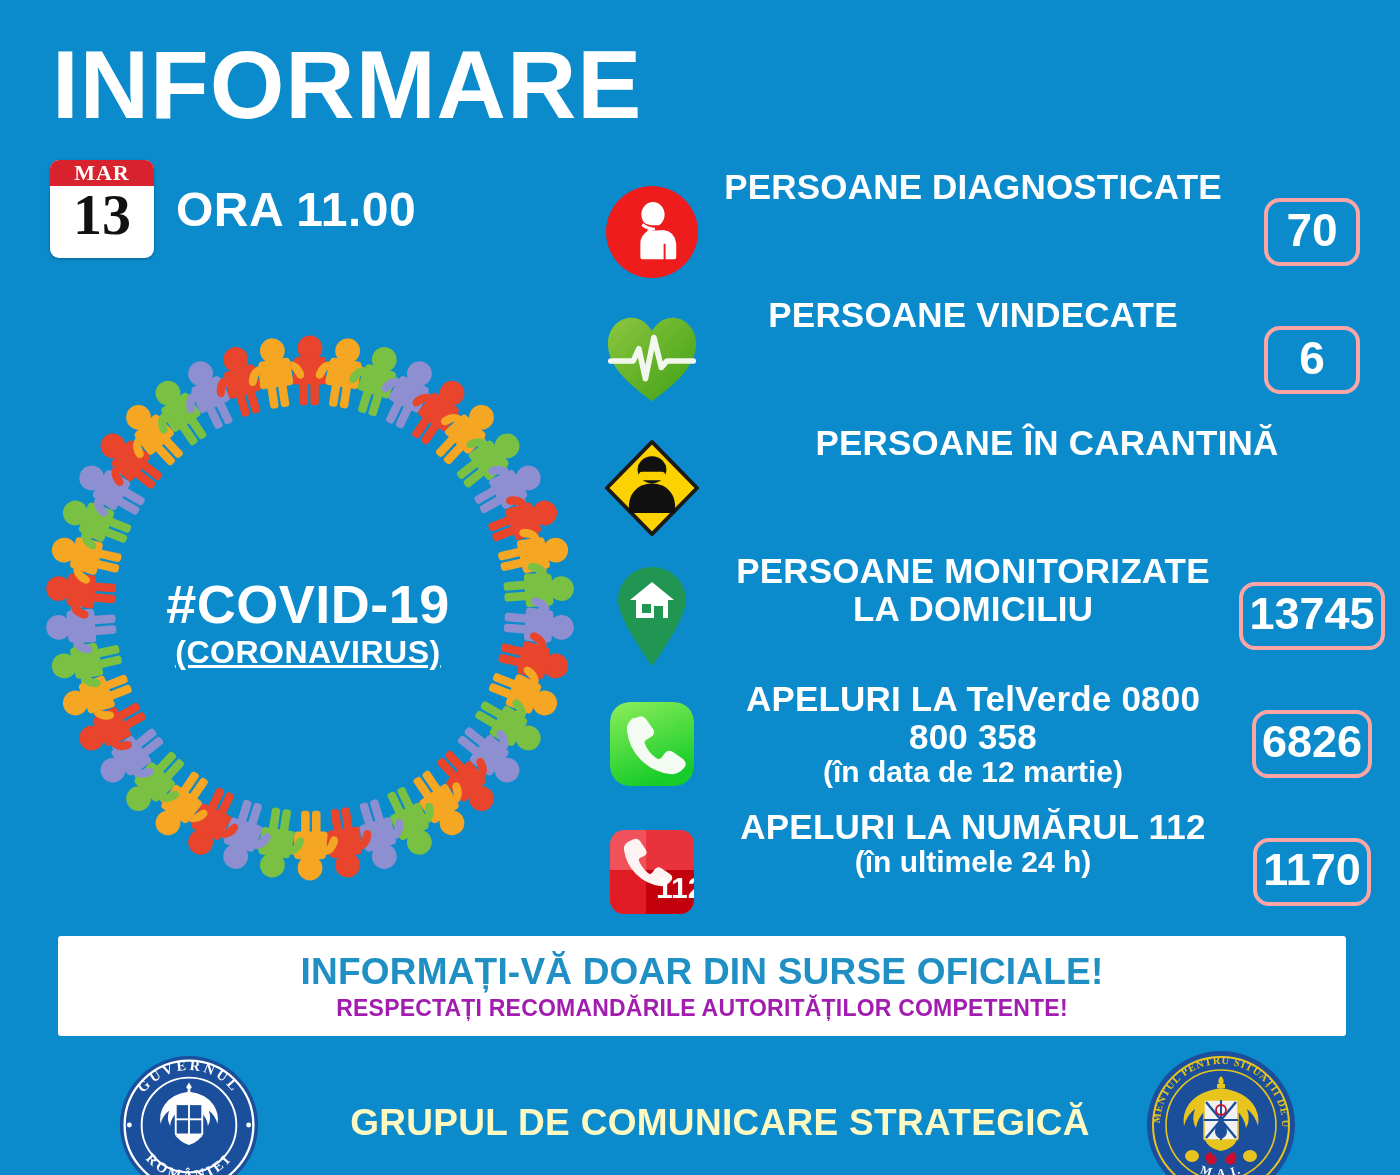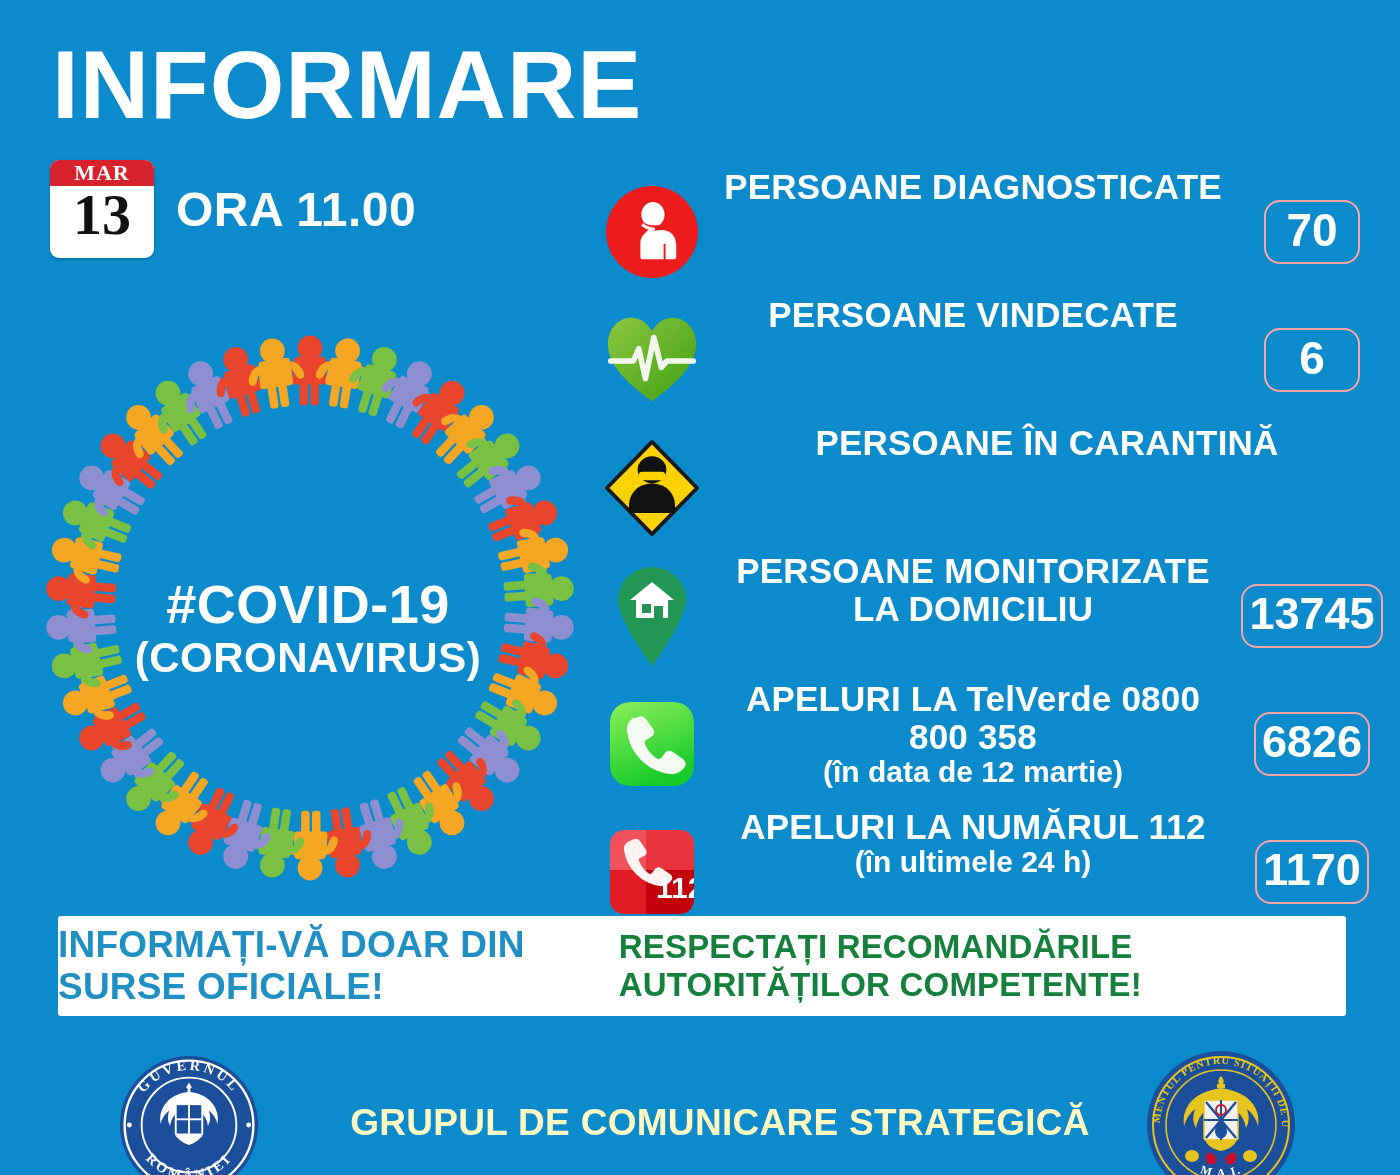"70" .numbox { border: 2px solid #fca5a5 -> 4px solid #fca5a5 }
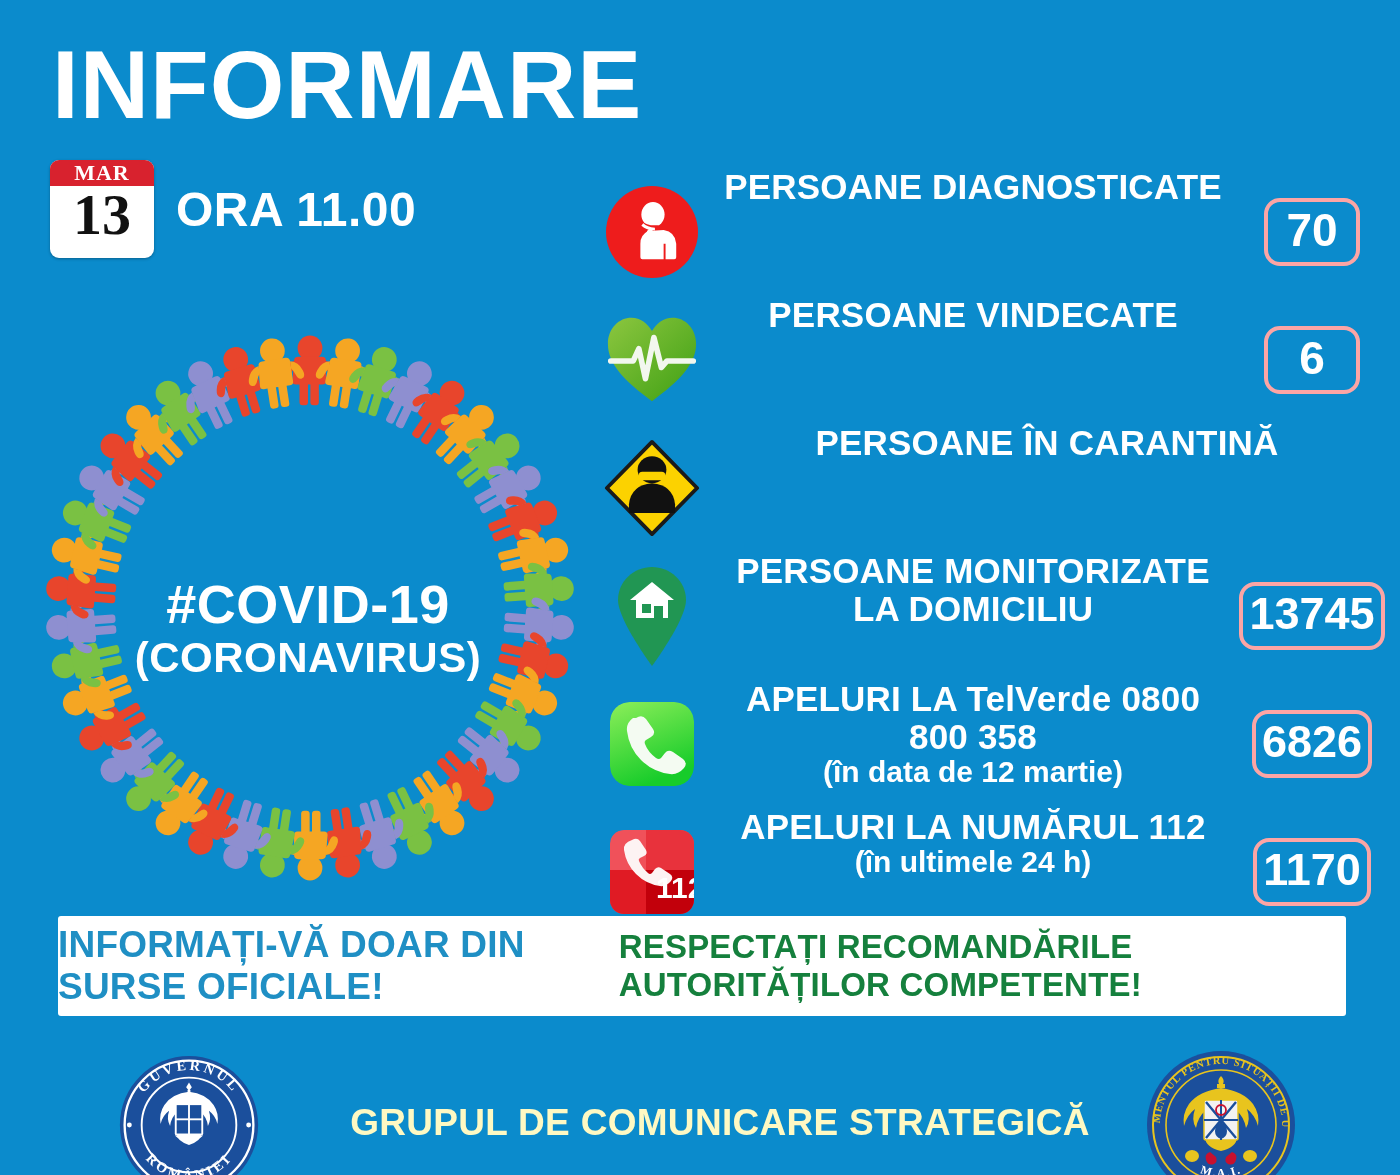"(CORONAVIRUS)" .covid-text .l2 { font-size: 42px -> 32px; text-decoration: none -> underline }
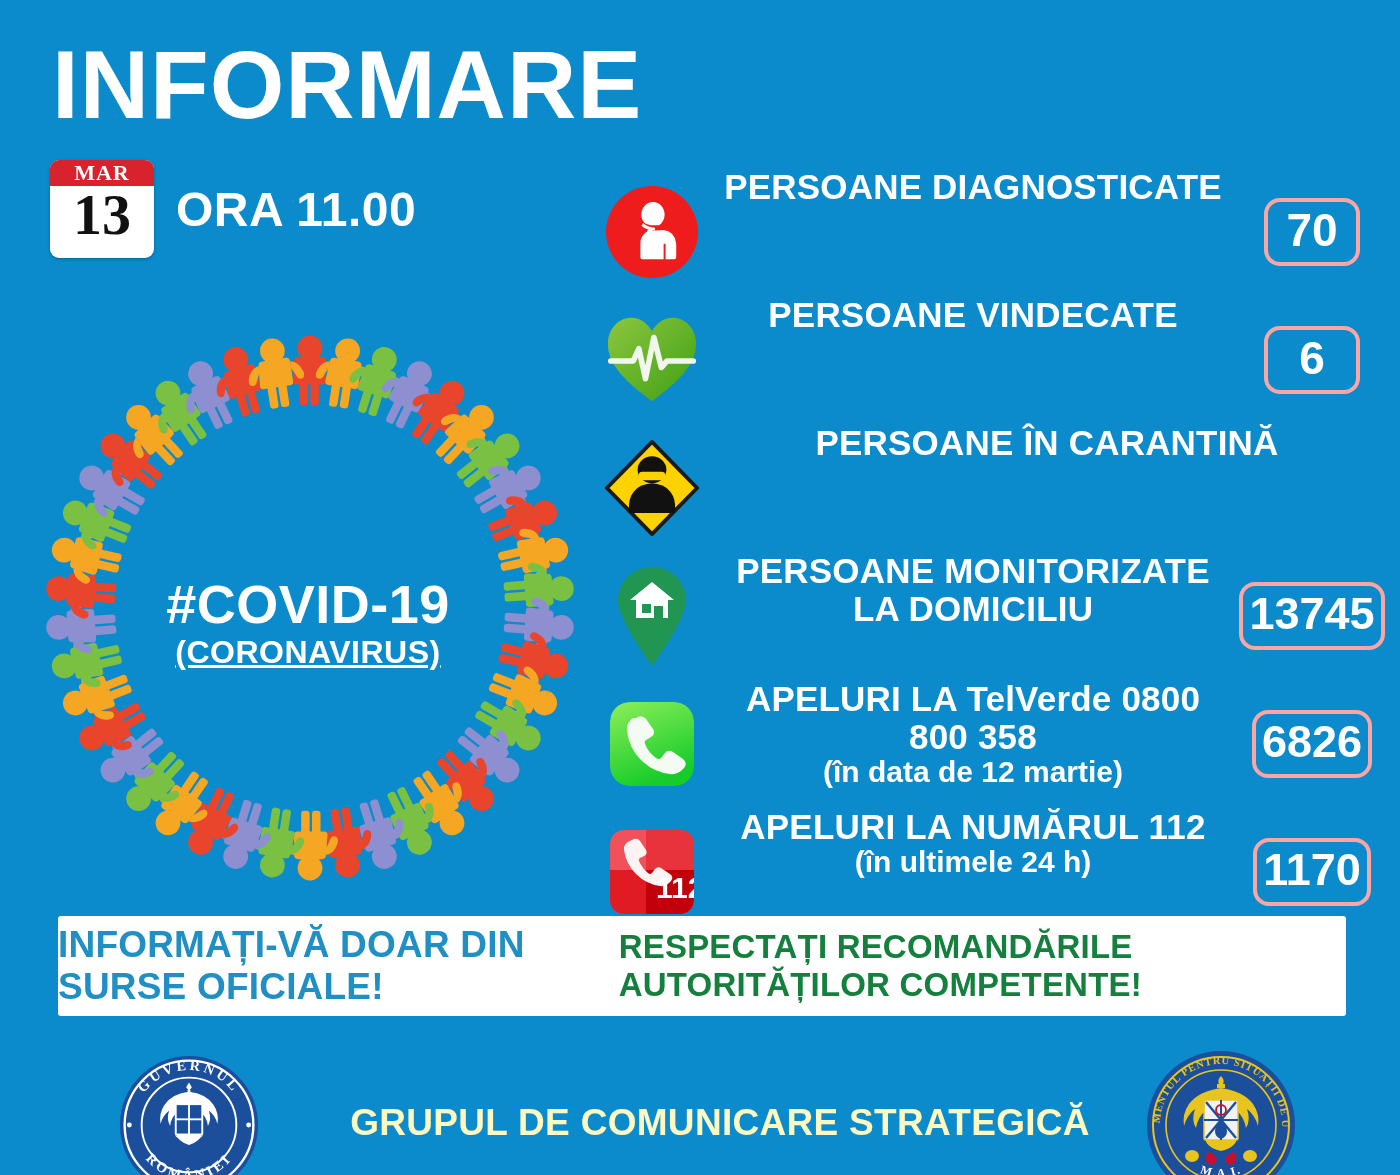"INFORMAȚI-VĂ DOAR DIN SURSE OFICIALE!" .banner { flex-direction: row -> column; top: 888px -> 908px }
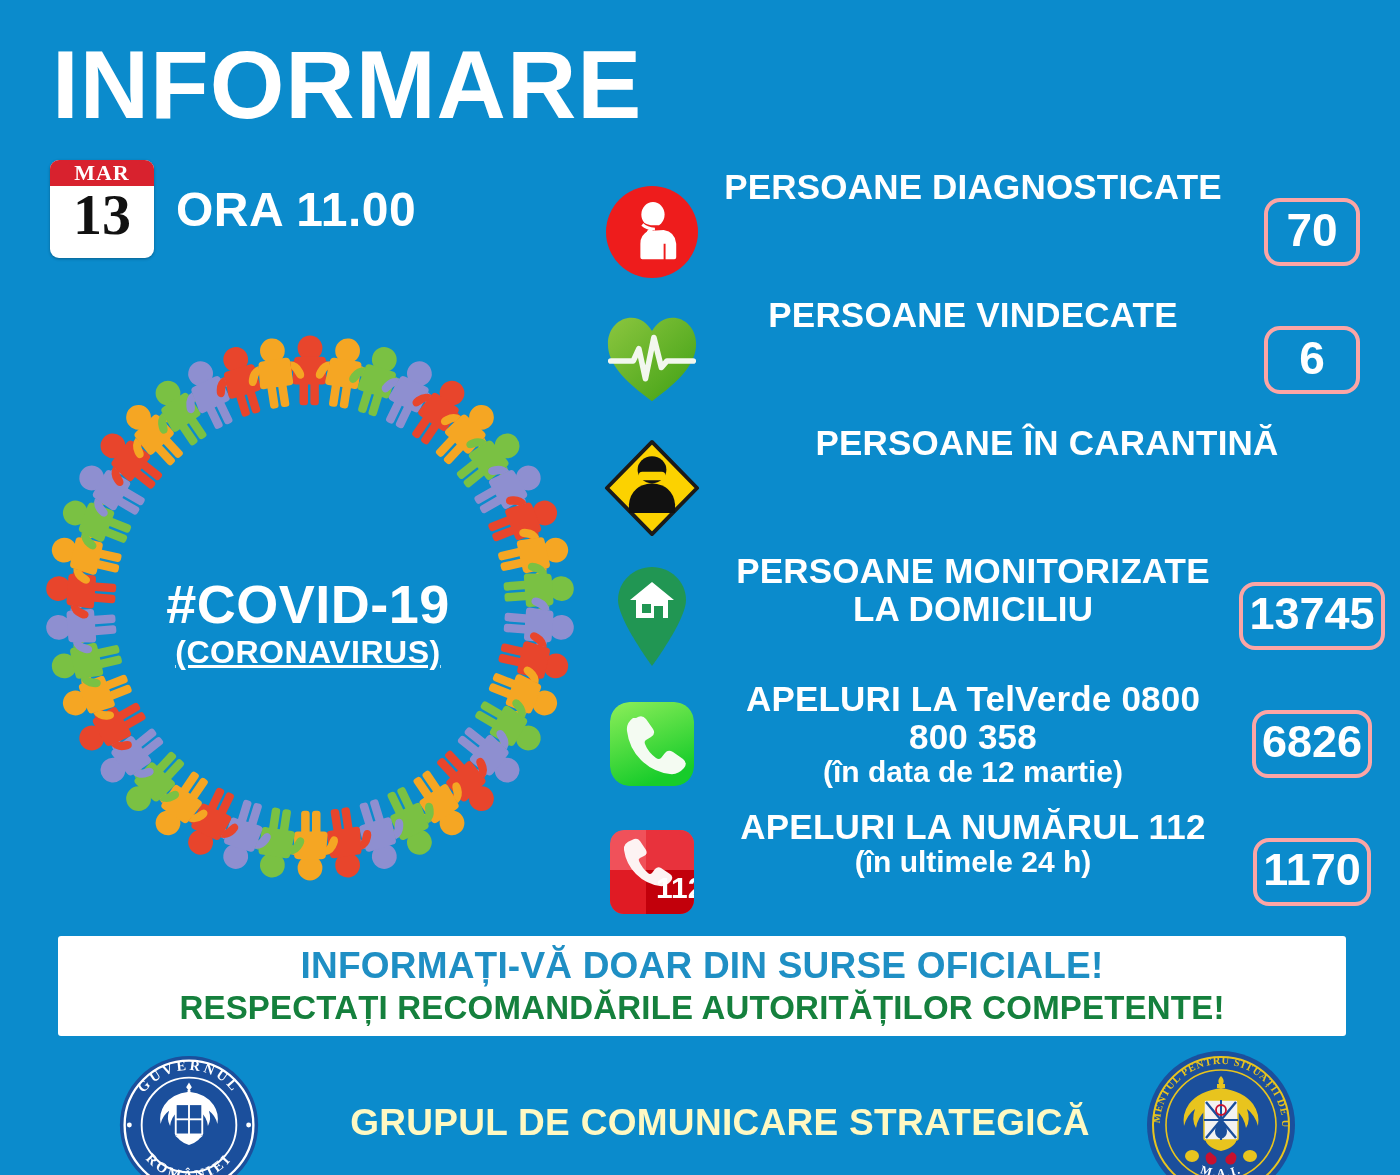"RESPECTAȚI RECOMANDĂRILE AUTORITĂȚILOR" .banner .b2 { color: #15803d -> #a21caf; font-size: 33px -> 23px }
